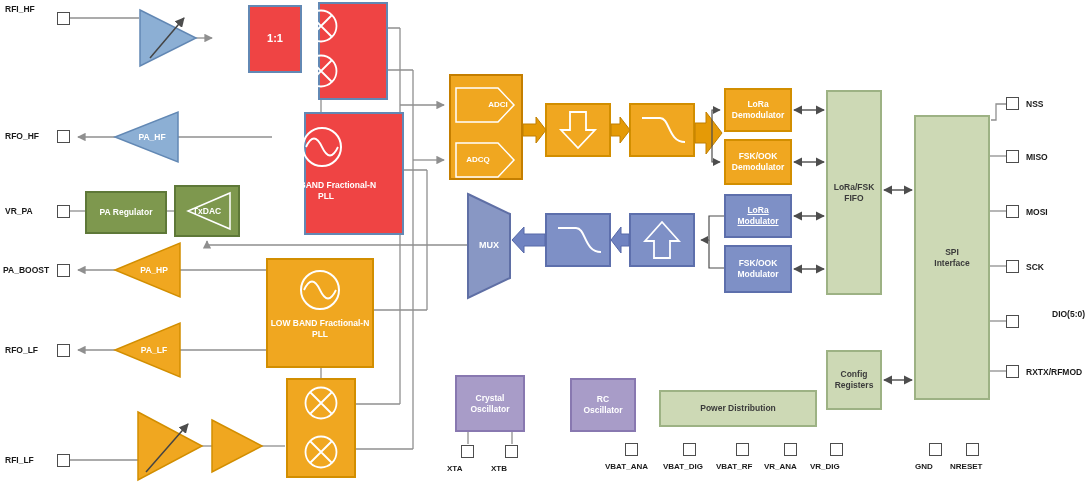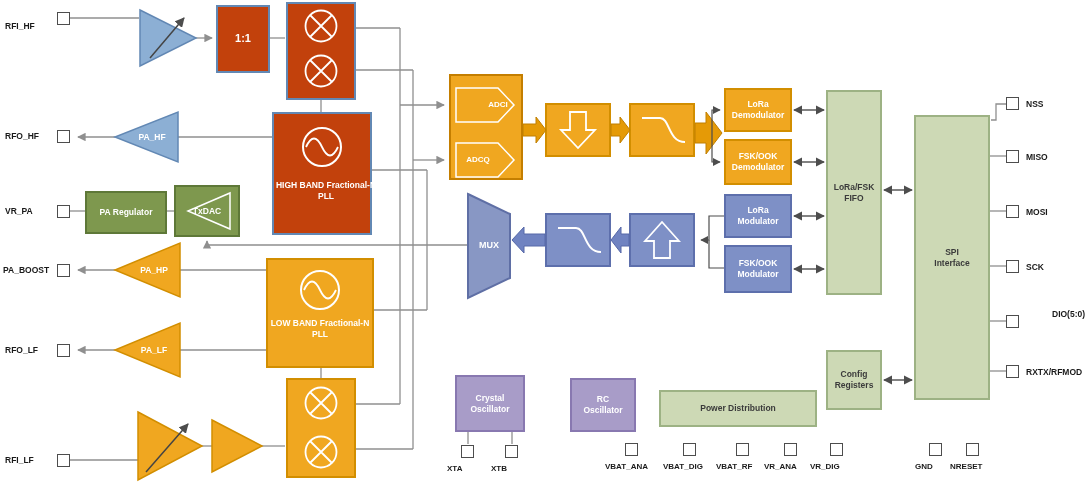"RFI_HF" div.plabel { top: 21px -> 4px }
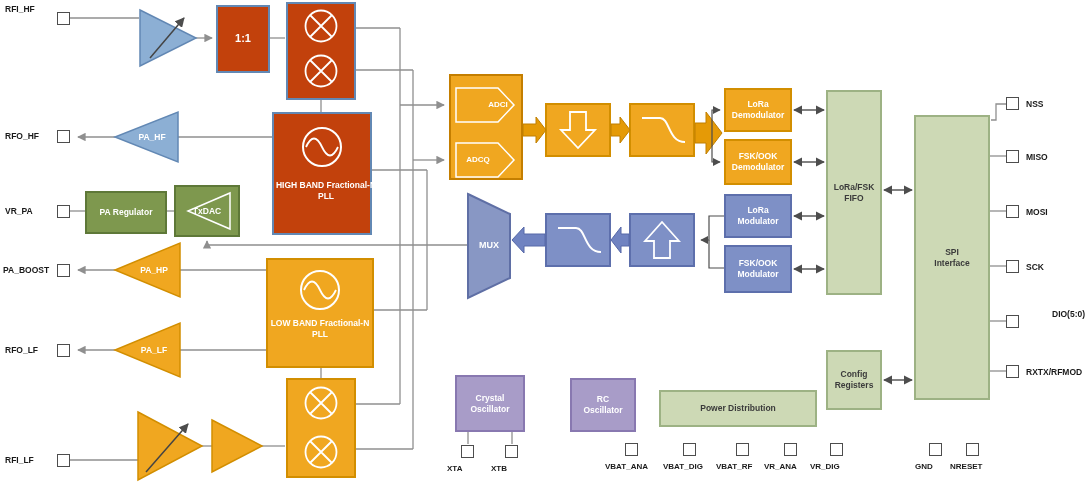"1:1" .c-blue { background: #c2410c -> #ef4444; margin-left: none -> 32px }
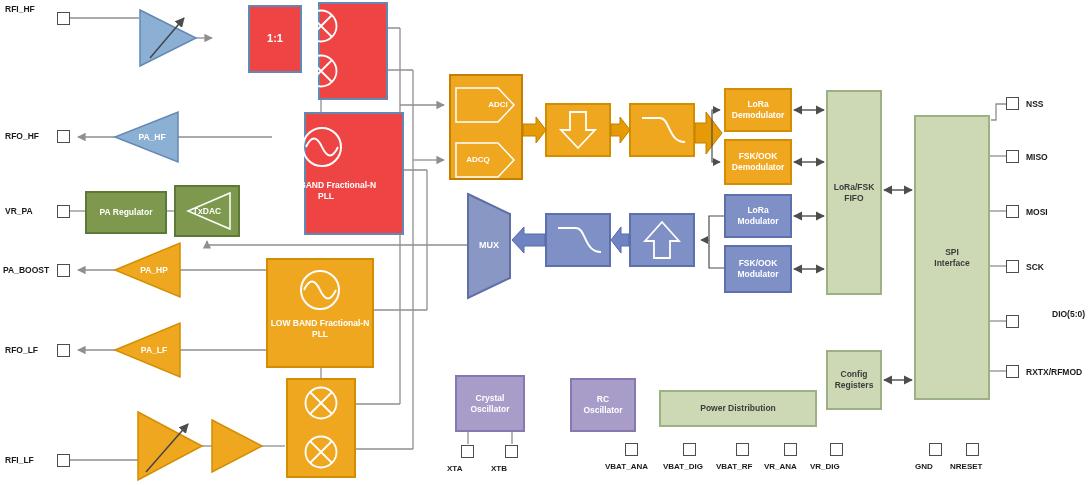"LoRa Modulator" div.box { text-decoration: none -> underline }
